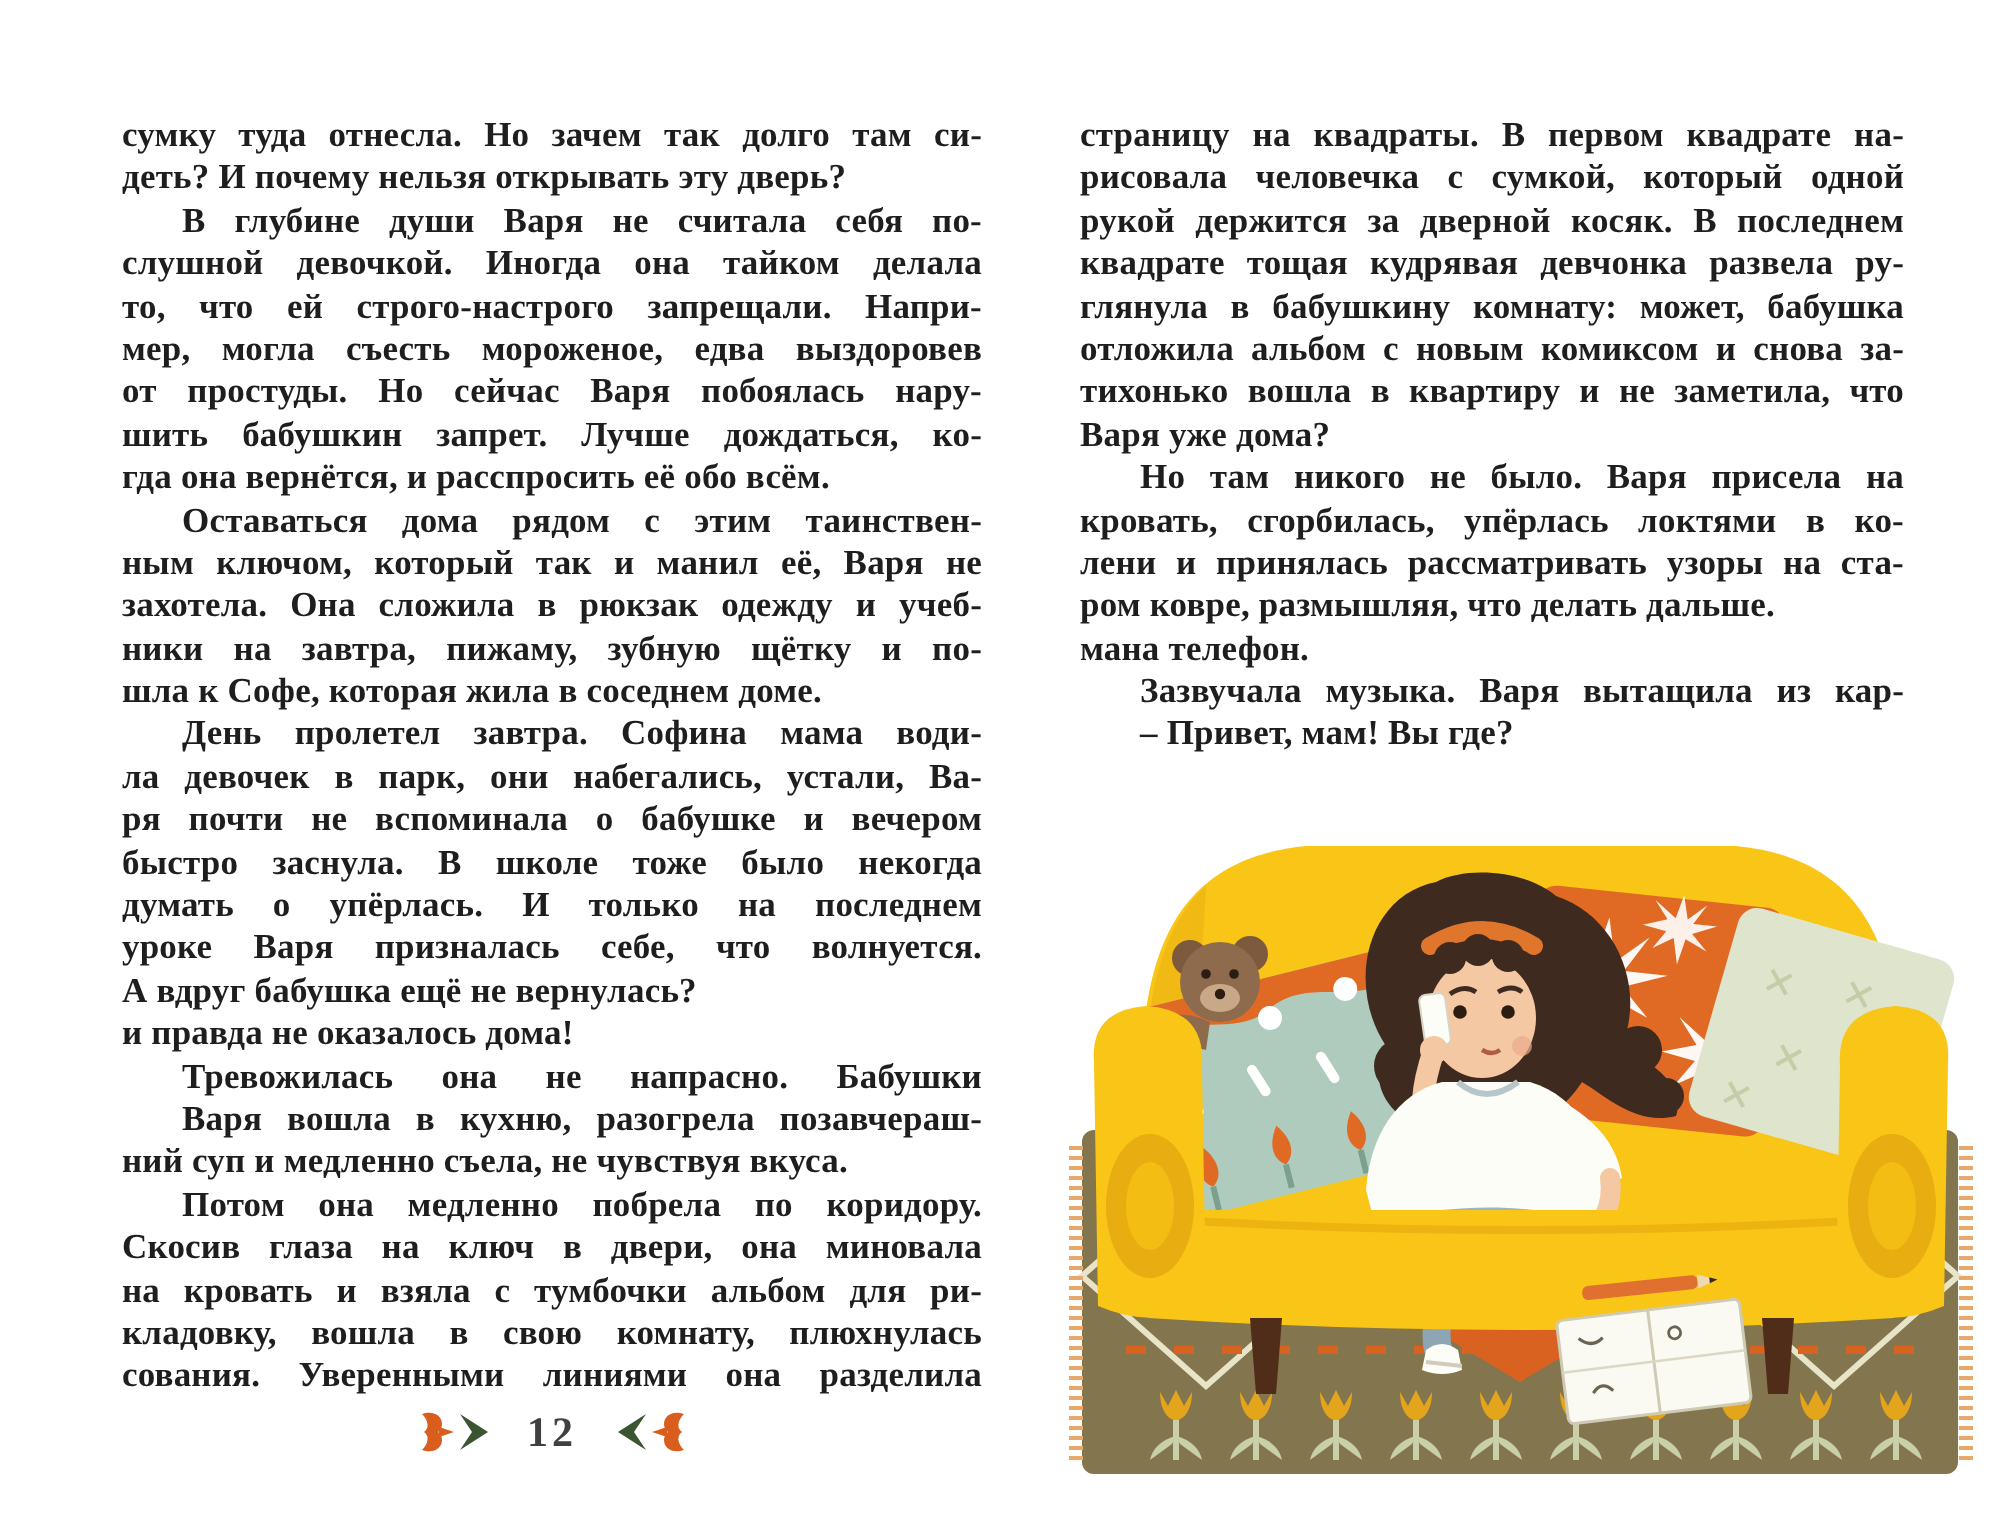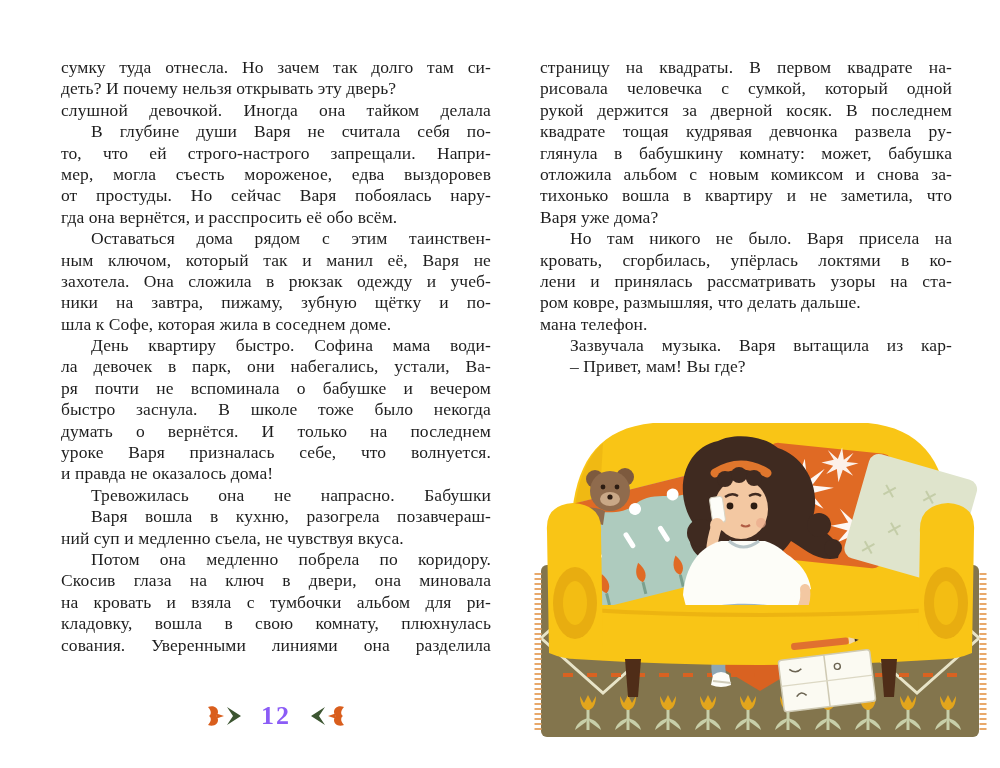"сумку туда отнесла. Но зачем" .col { font-weight: none -> bold }
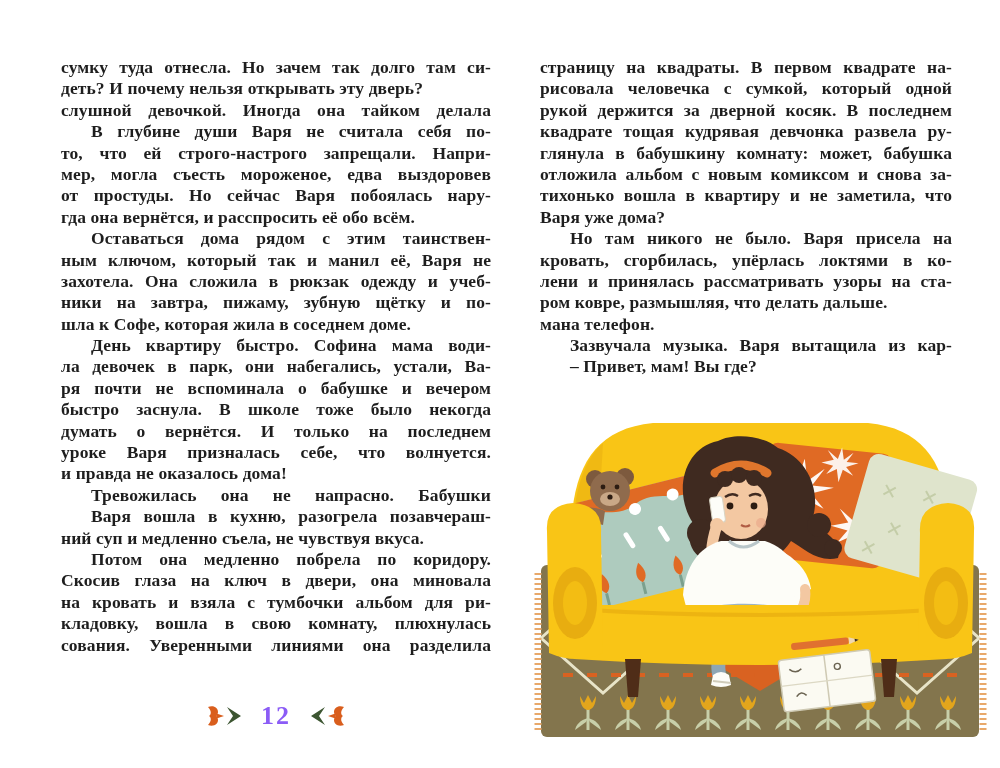"слушной девочкой. Иногда она тайком" div.line { order: before "В глубине души Варя не" -> after "В глубине души Варя не" }
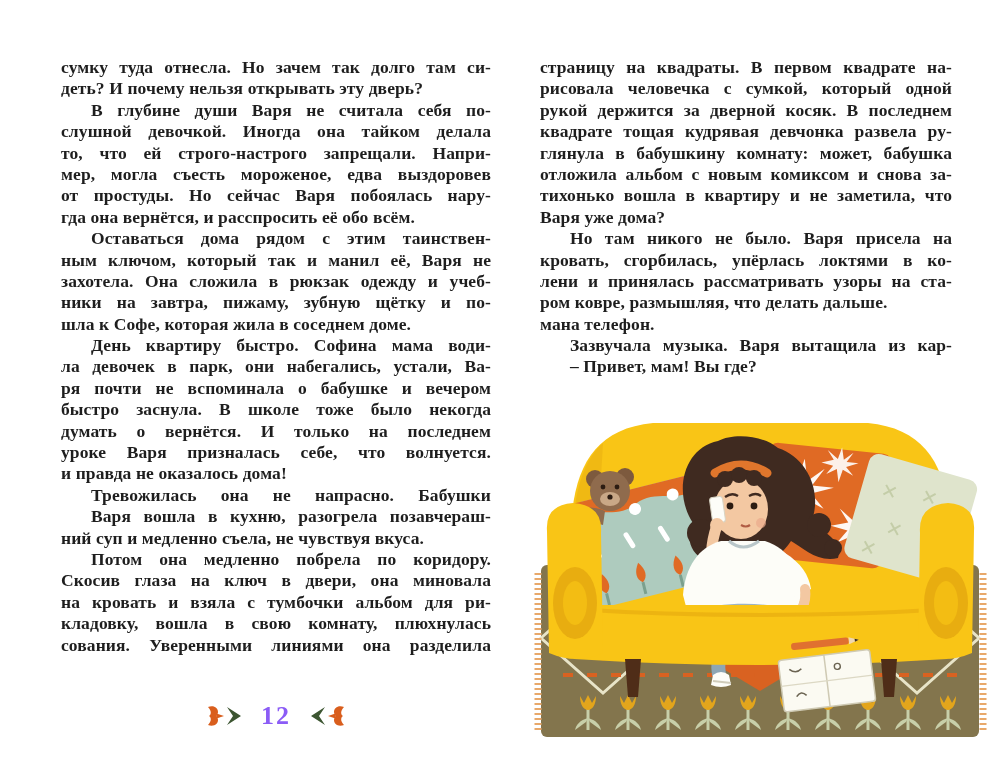"шить бабушкин запрет. Лучше дождаться," div.line { html: none -> <div>шить бабушкин запрет. Лучше дождаться, ко-</div> }
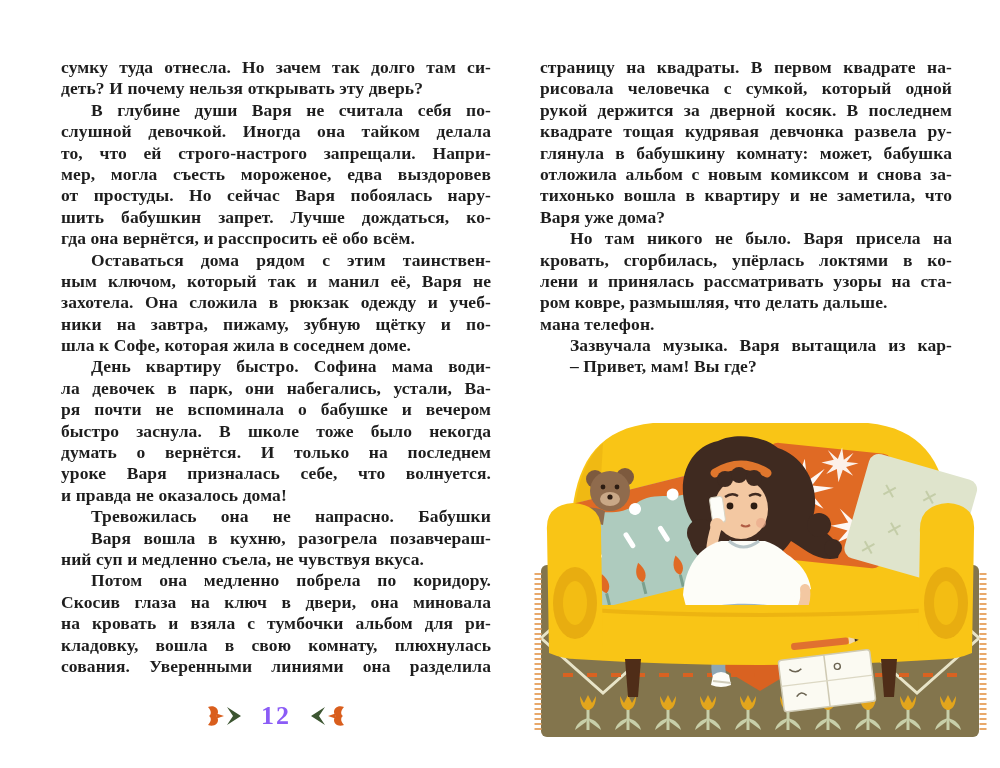"День квартиру быстро. Софина мама" div.line { text: квартиру быстро -> пролетел завтра }
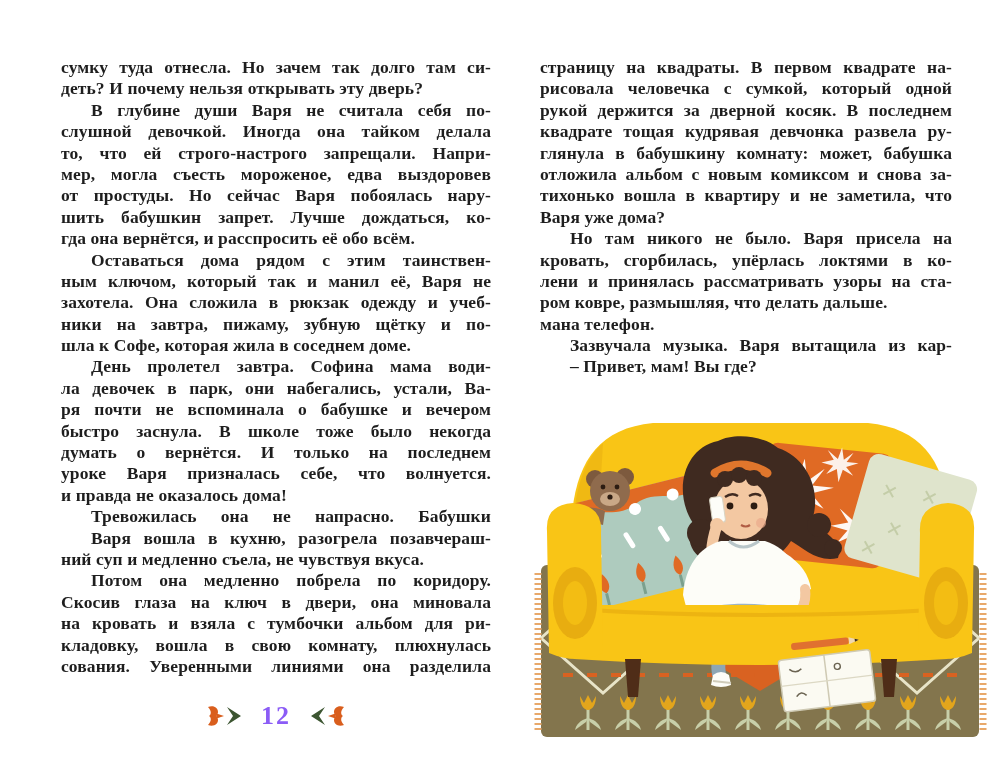"думать о вернётся. И только" div.line { text: вернётся -> упёрлась }
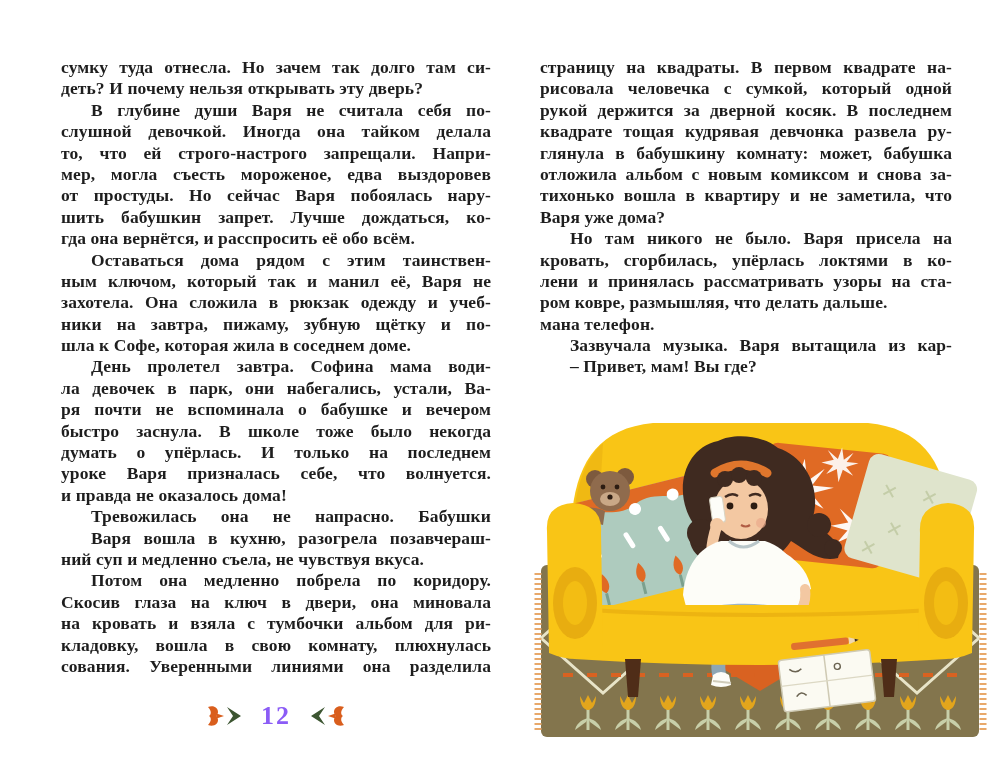"А вдруг бабушка ещё не" div.line { html: none -> <div>А вдруг бабушка ещё не вернулась?</div> }
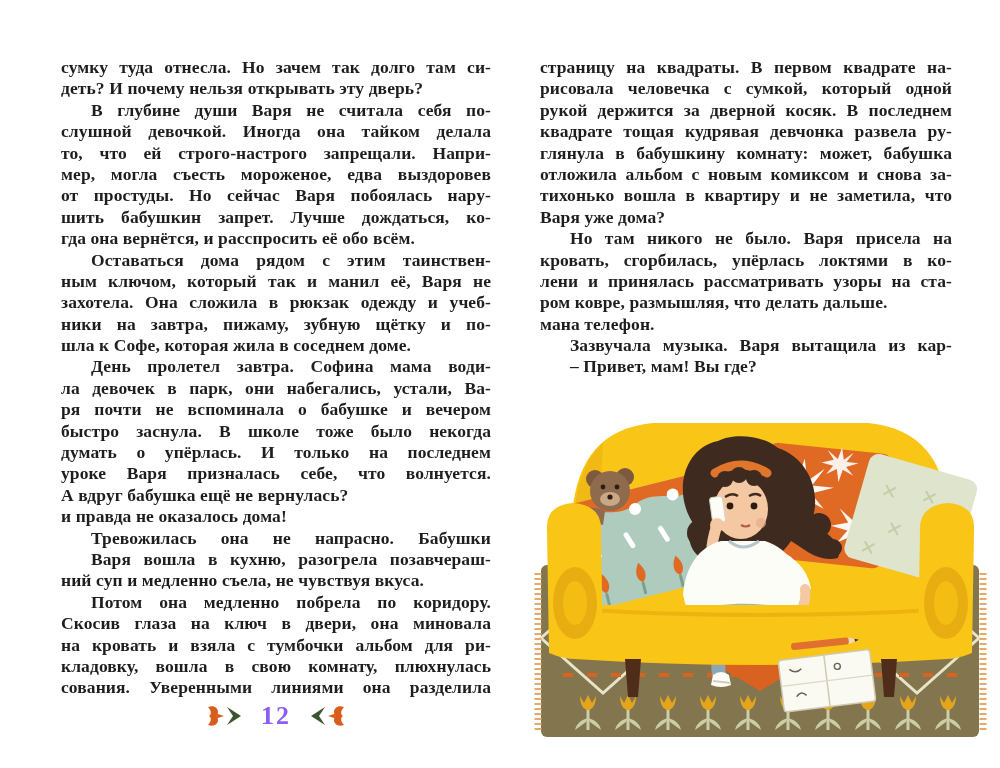"12" .page-num { color: #8b5cf6 -> #404040; font-size: 26px -> 21px }
